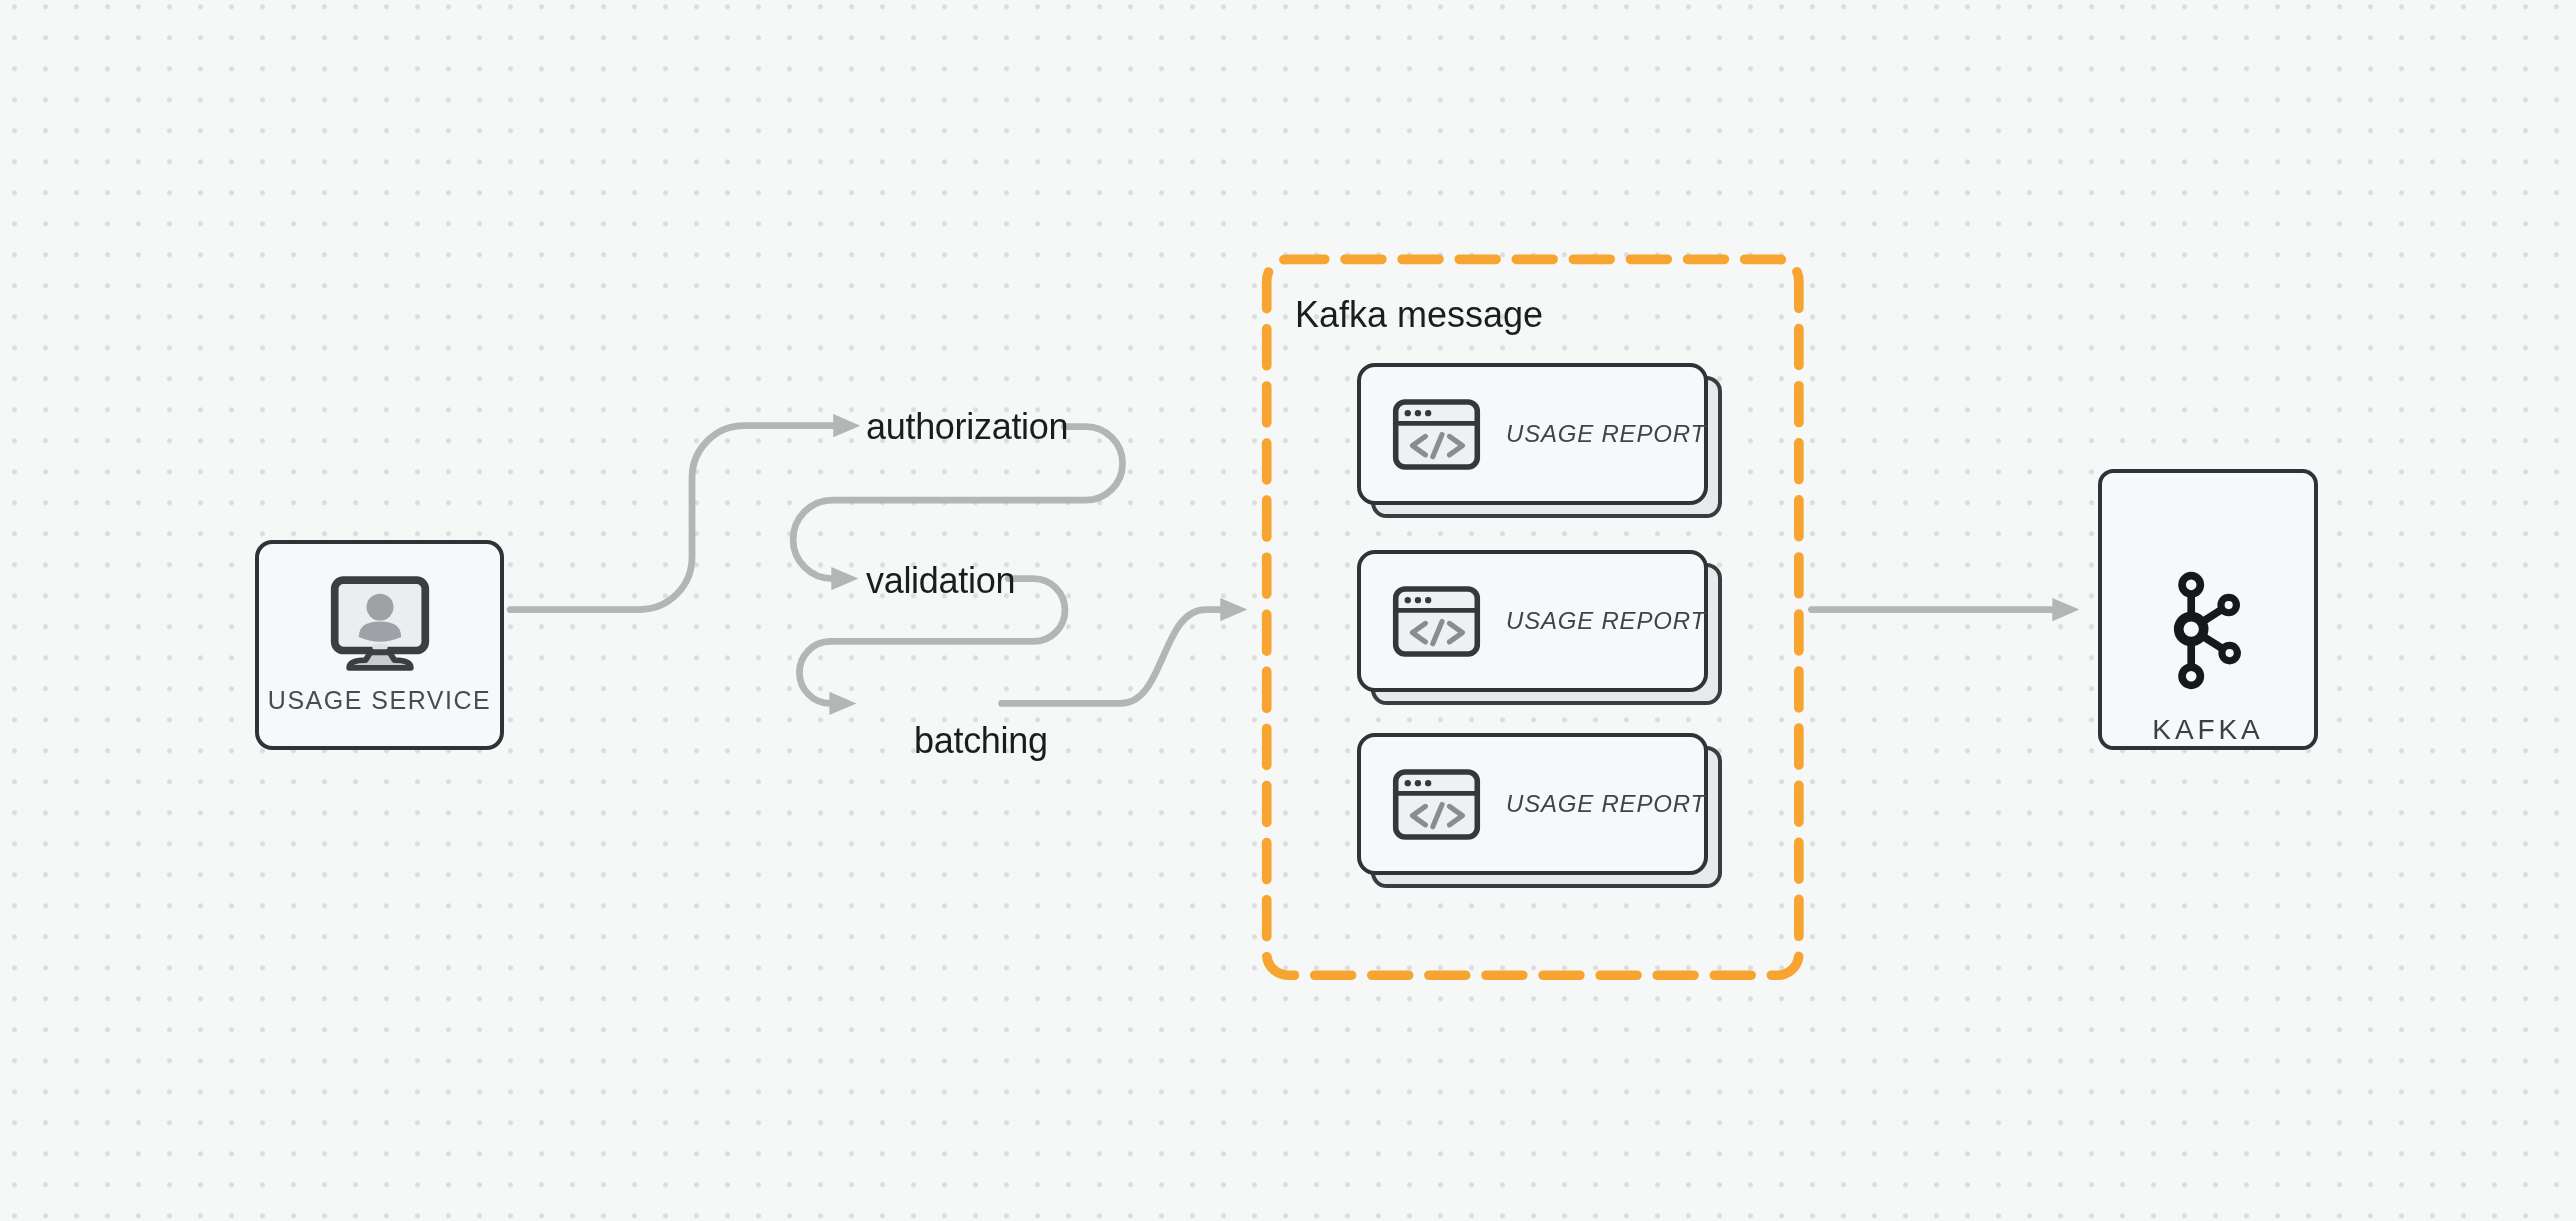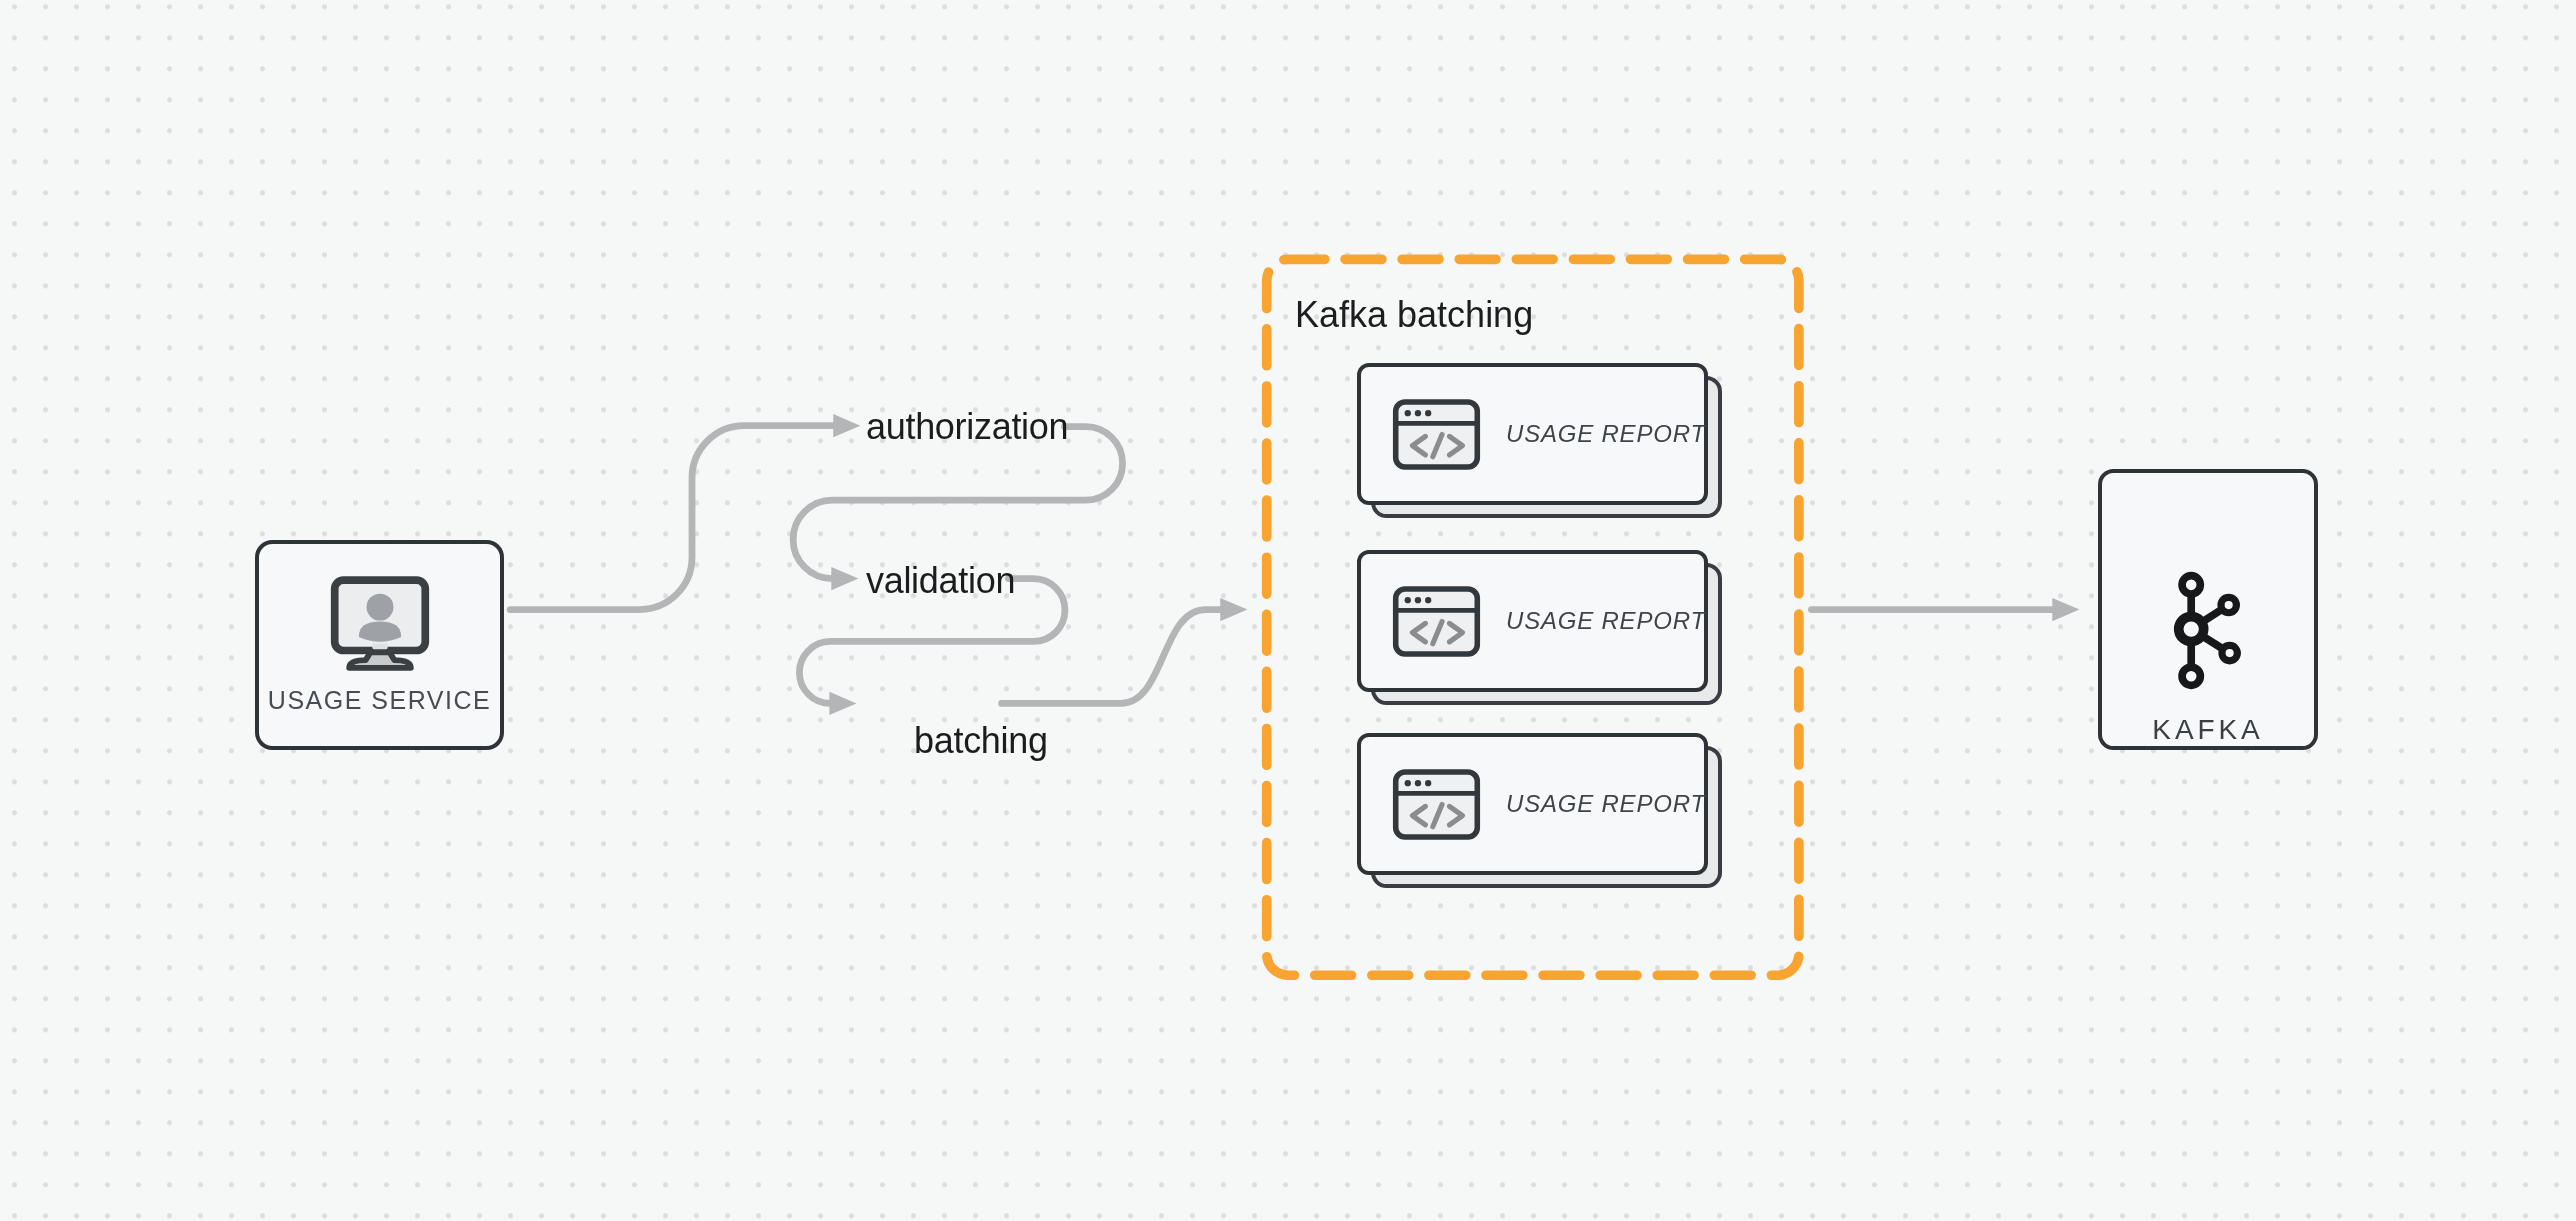"Kafka batching" div { text: batching -> message }
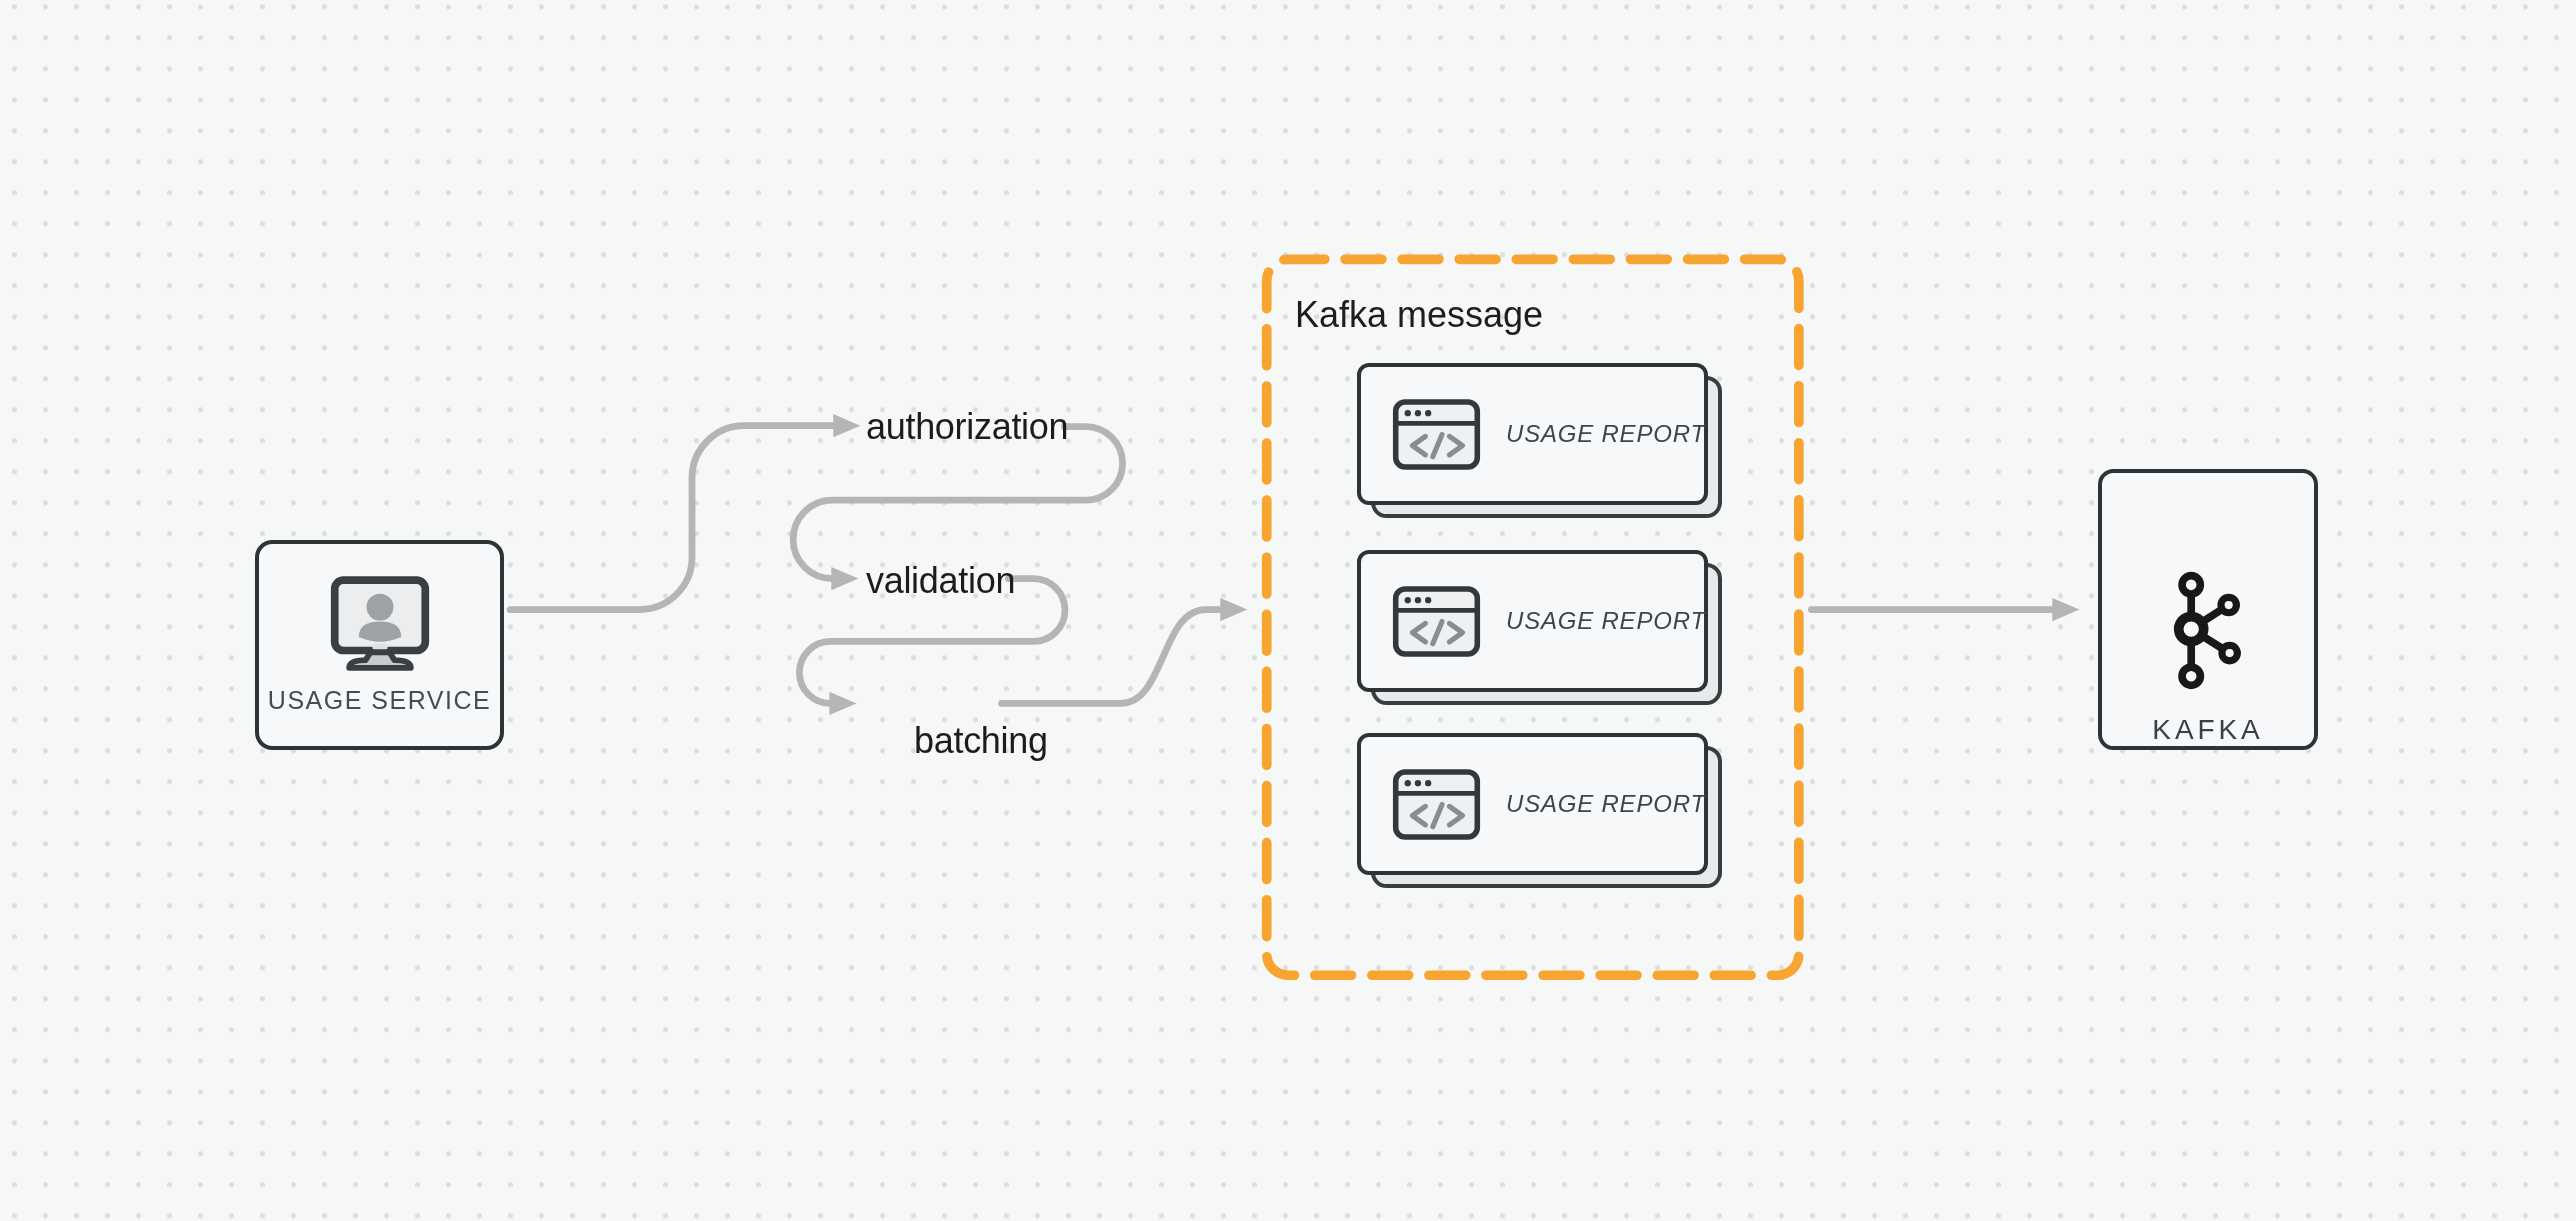"USAGE REPORT" .report-card .card-front { border-radius: 12px -> 18px }
